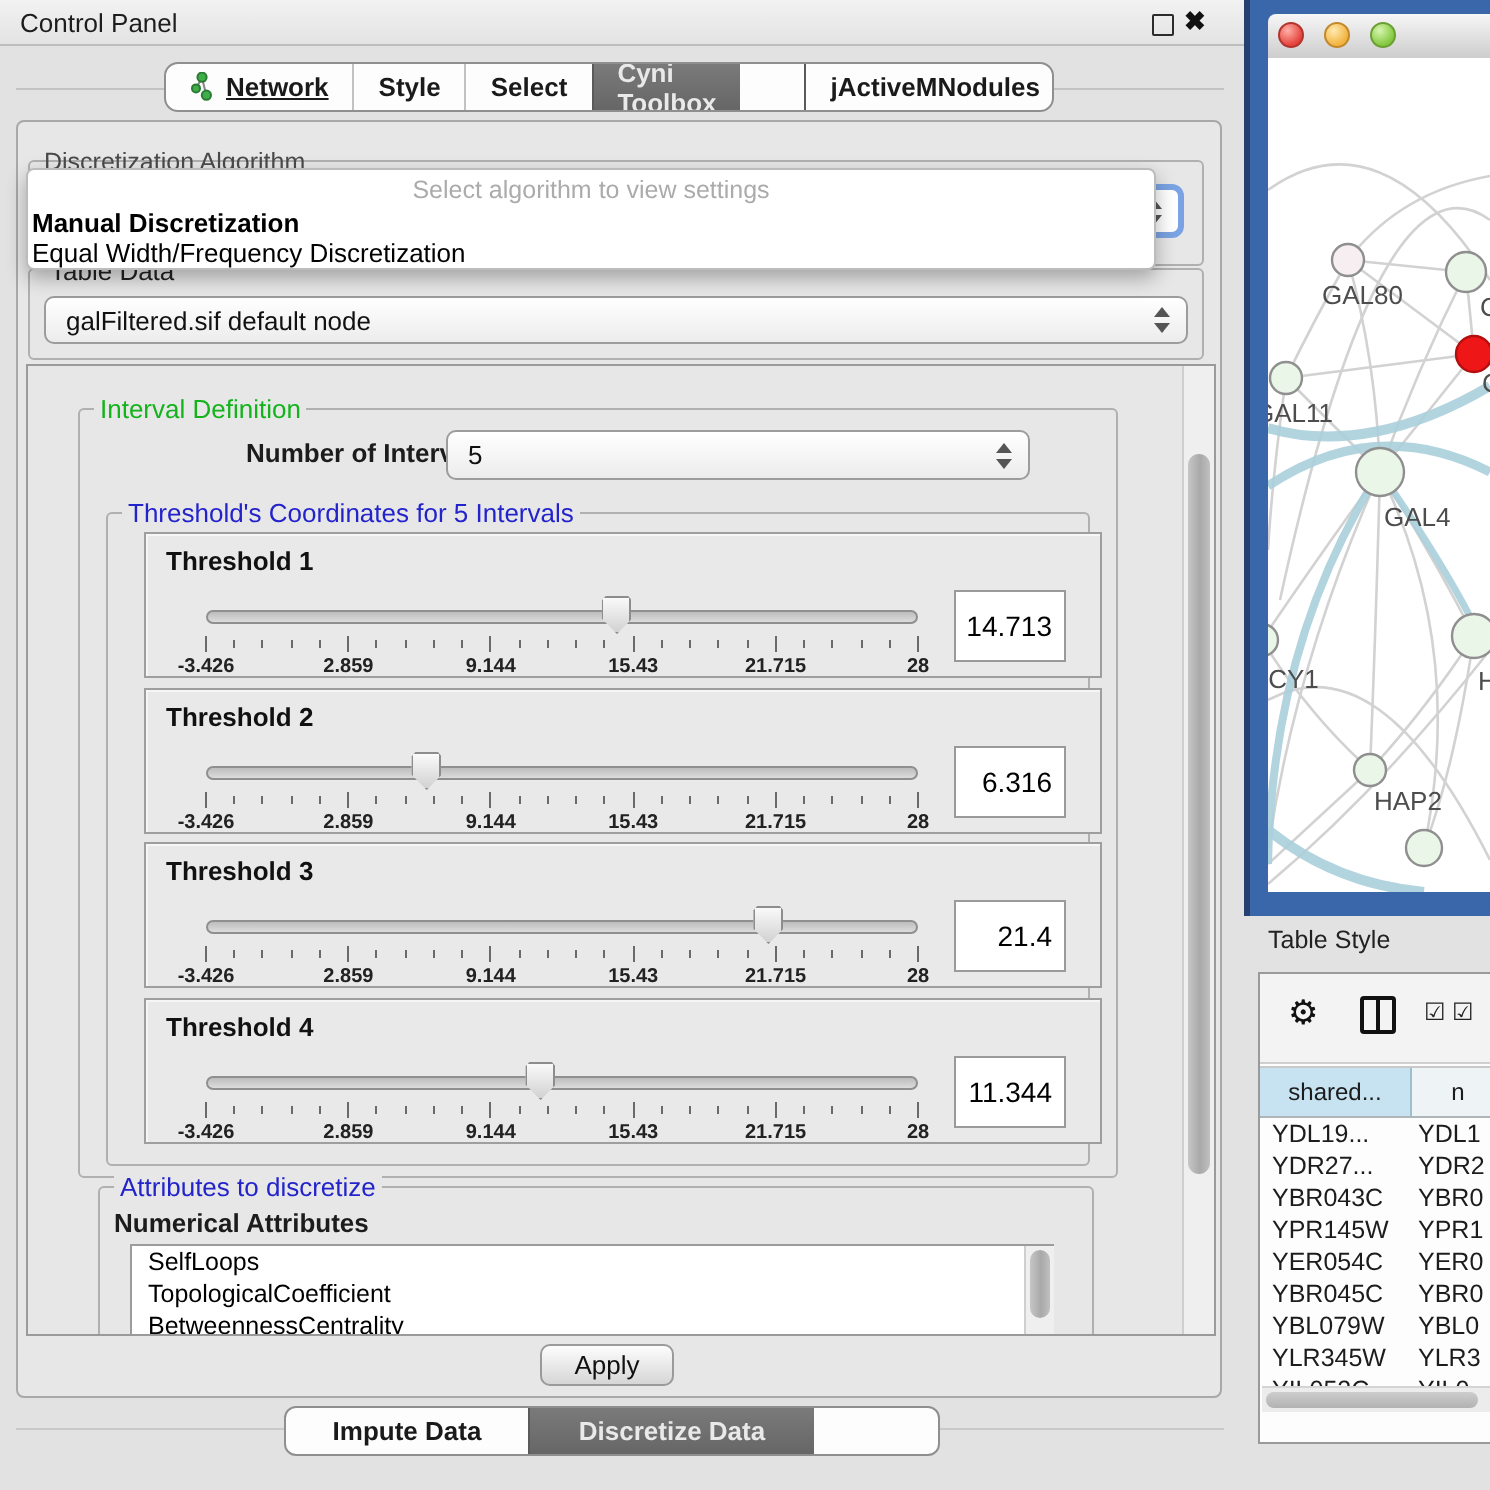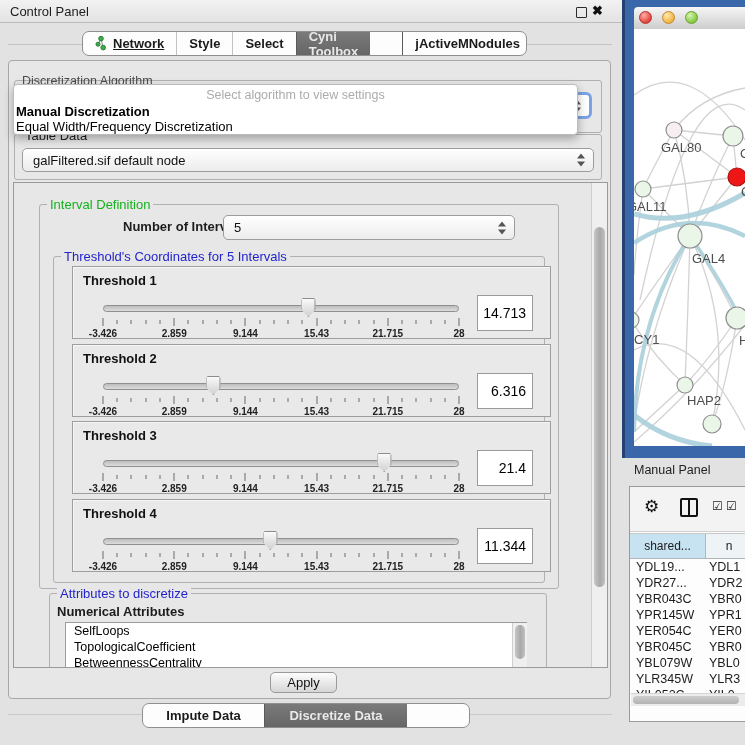"Manual Panel" div.abs { text: Manual Panel -> Table Style }
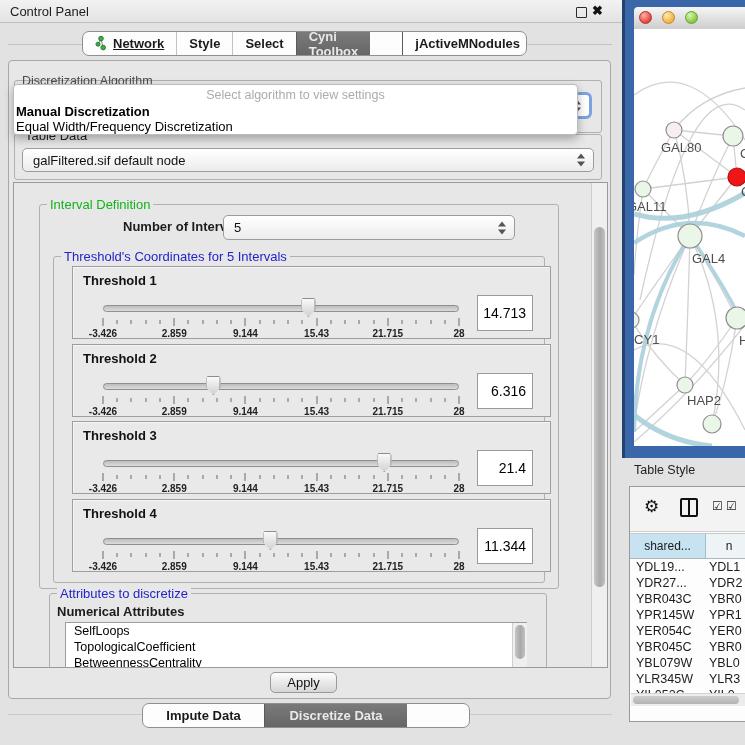"Impute Data" div.abs { border-radius: none -> 6px }
